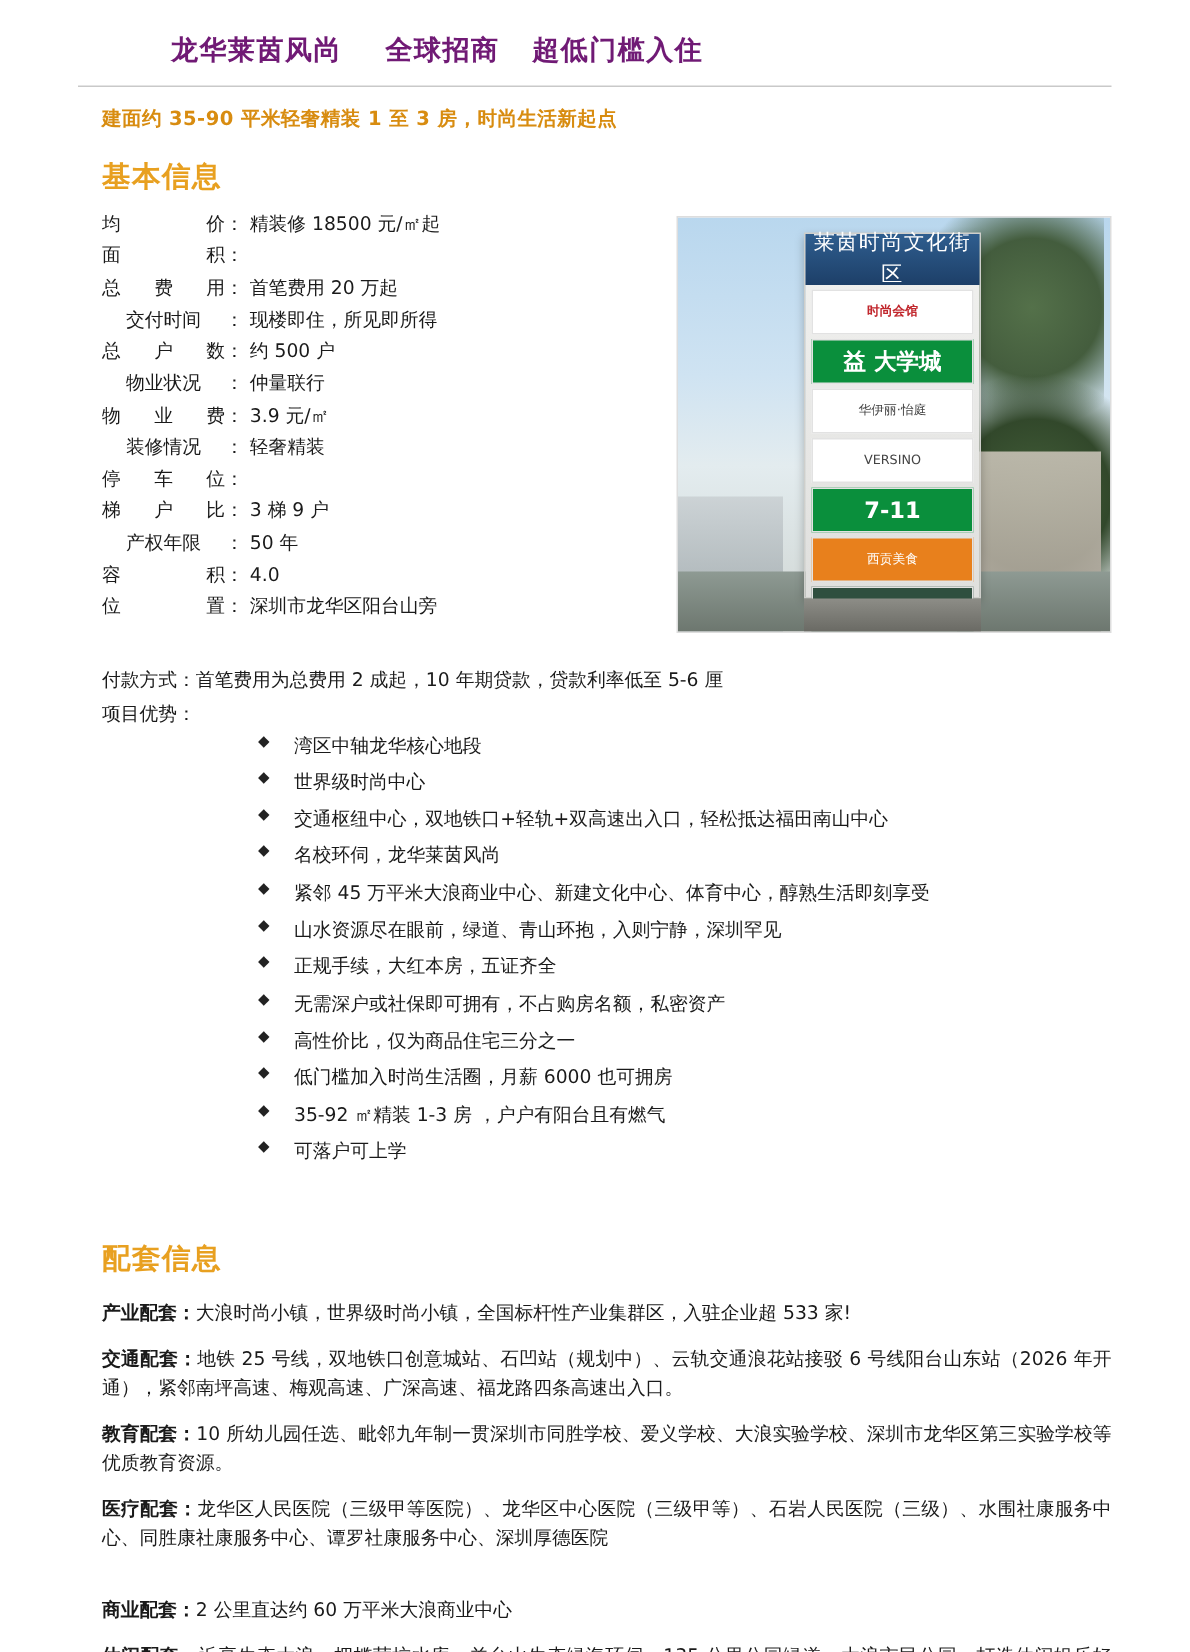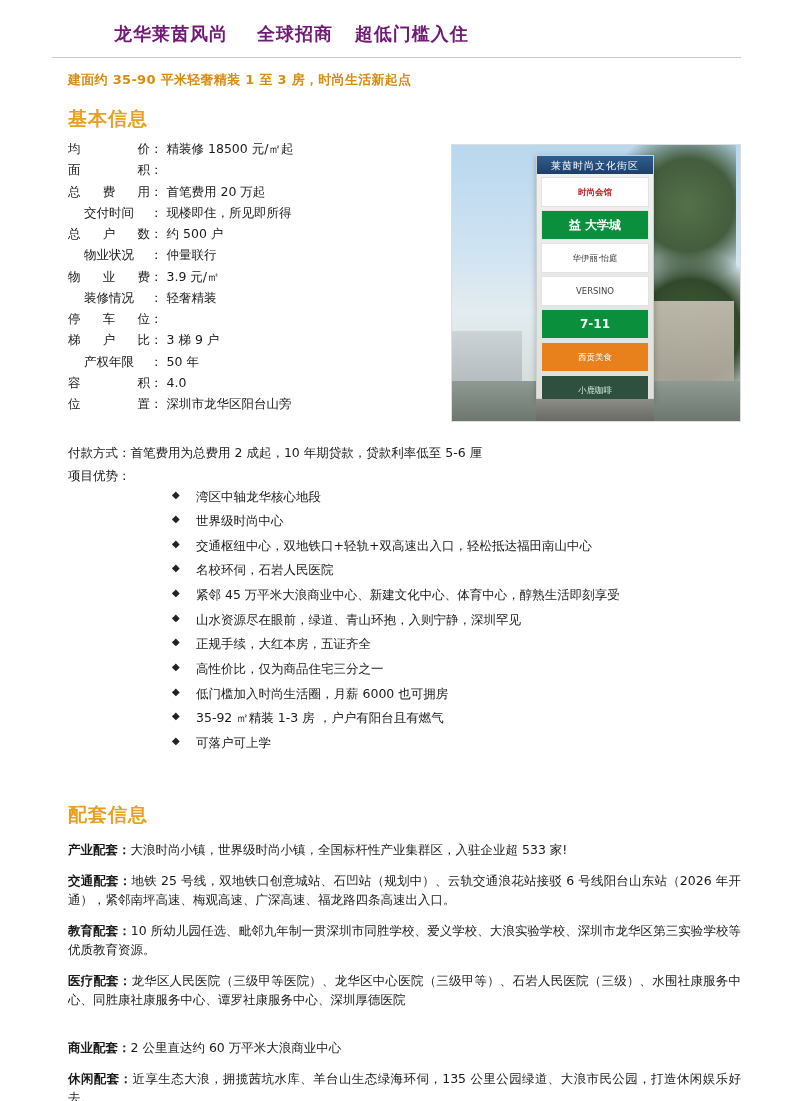"莱茵时尚文化街区" .pylon-top { font-size: 10px -> 14px; height: 18px -> 34px; text-align: none -> center }
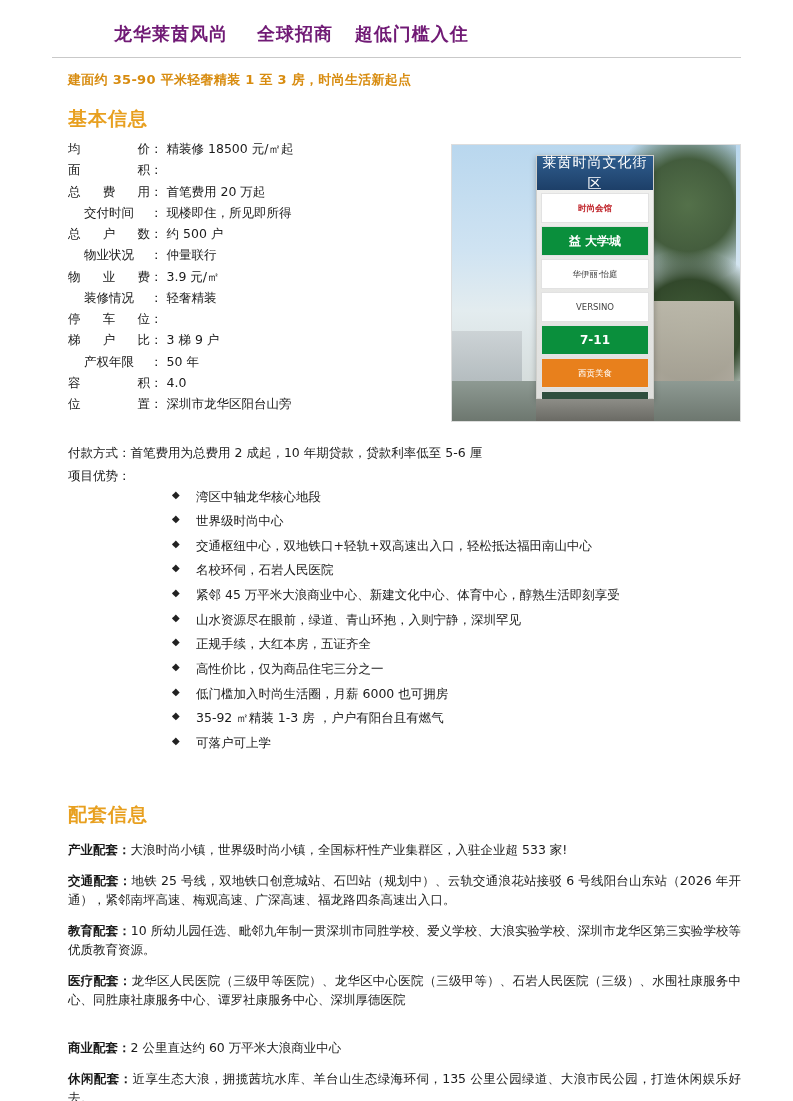"益 大学城" .ad-cell.green { font-size: 12px -> 15px }
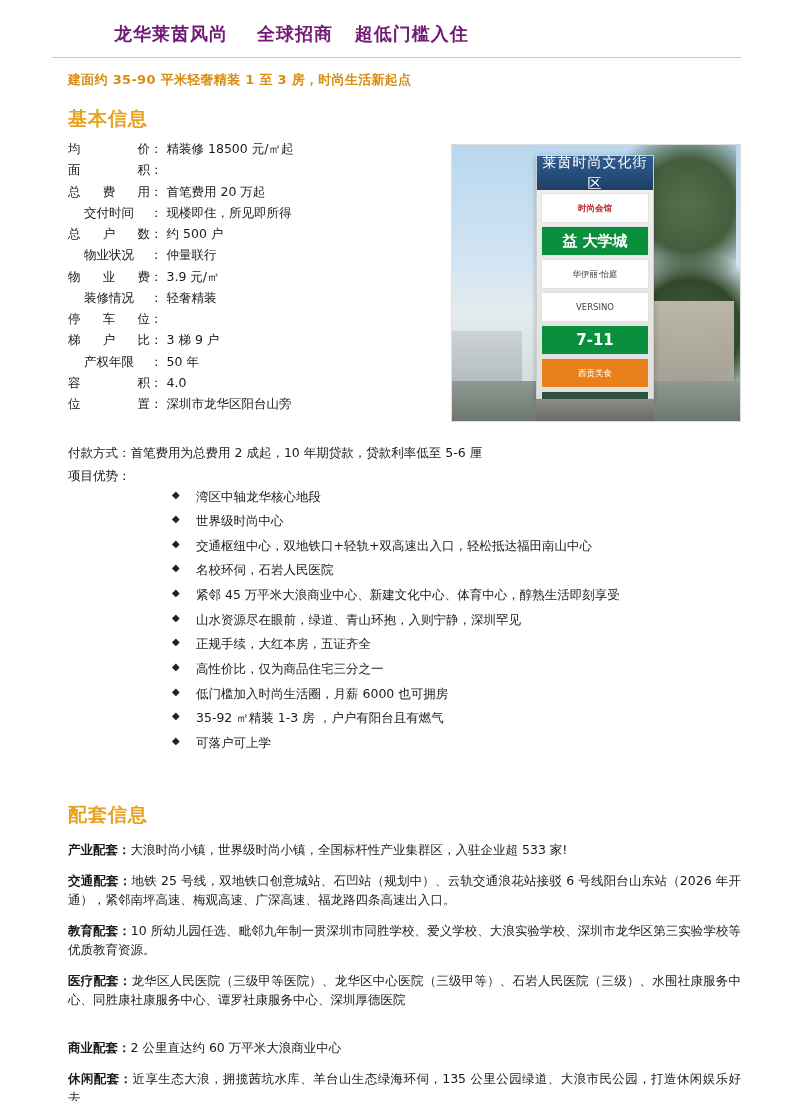"名校环伺，石岩人民医院" li { text: 石岩人民医院 -> 龙华莱茵风尚 }
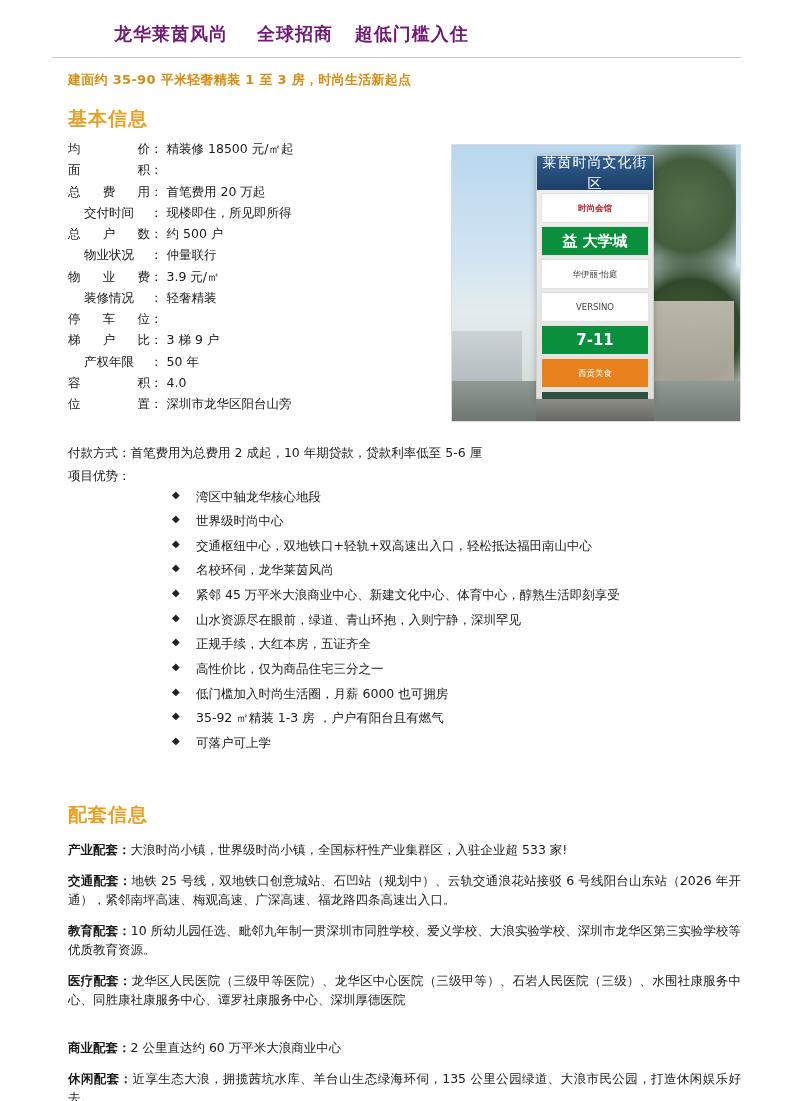"无需深户或社保即可拥有，不占购房名额，私密资产" li { html: none -> <li>无需深户或社保即可拥有，不占购房名额，私密资产</li> }
